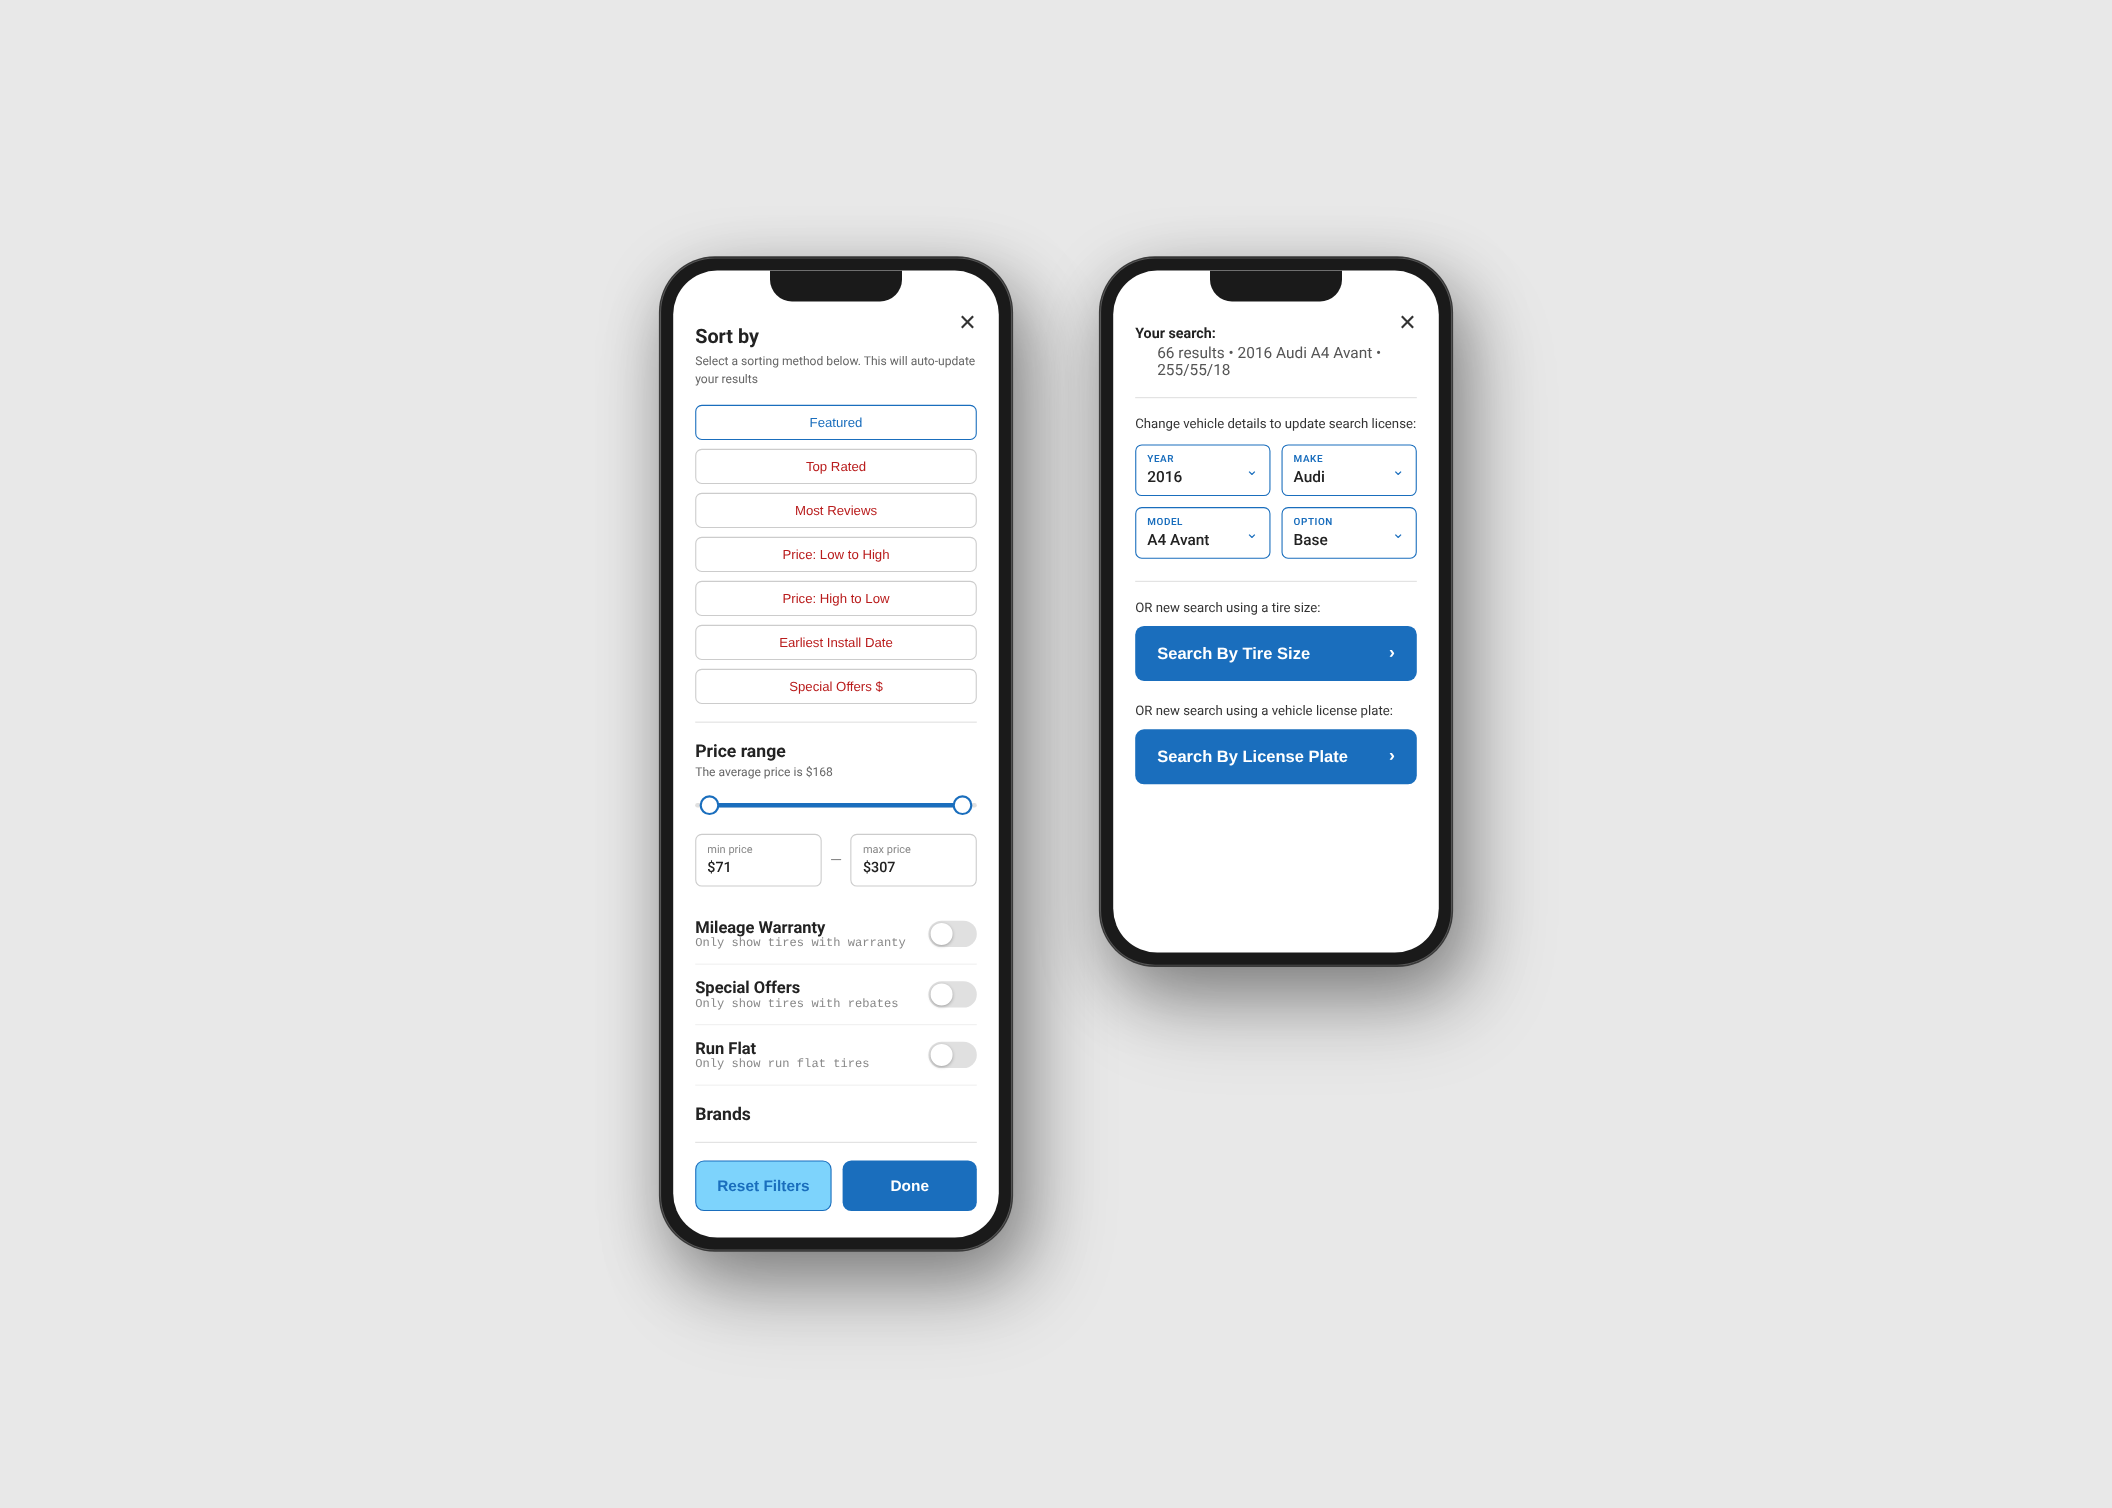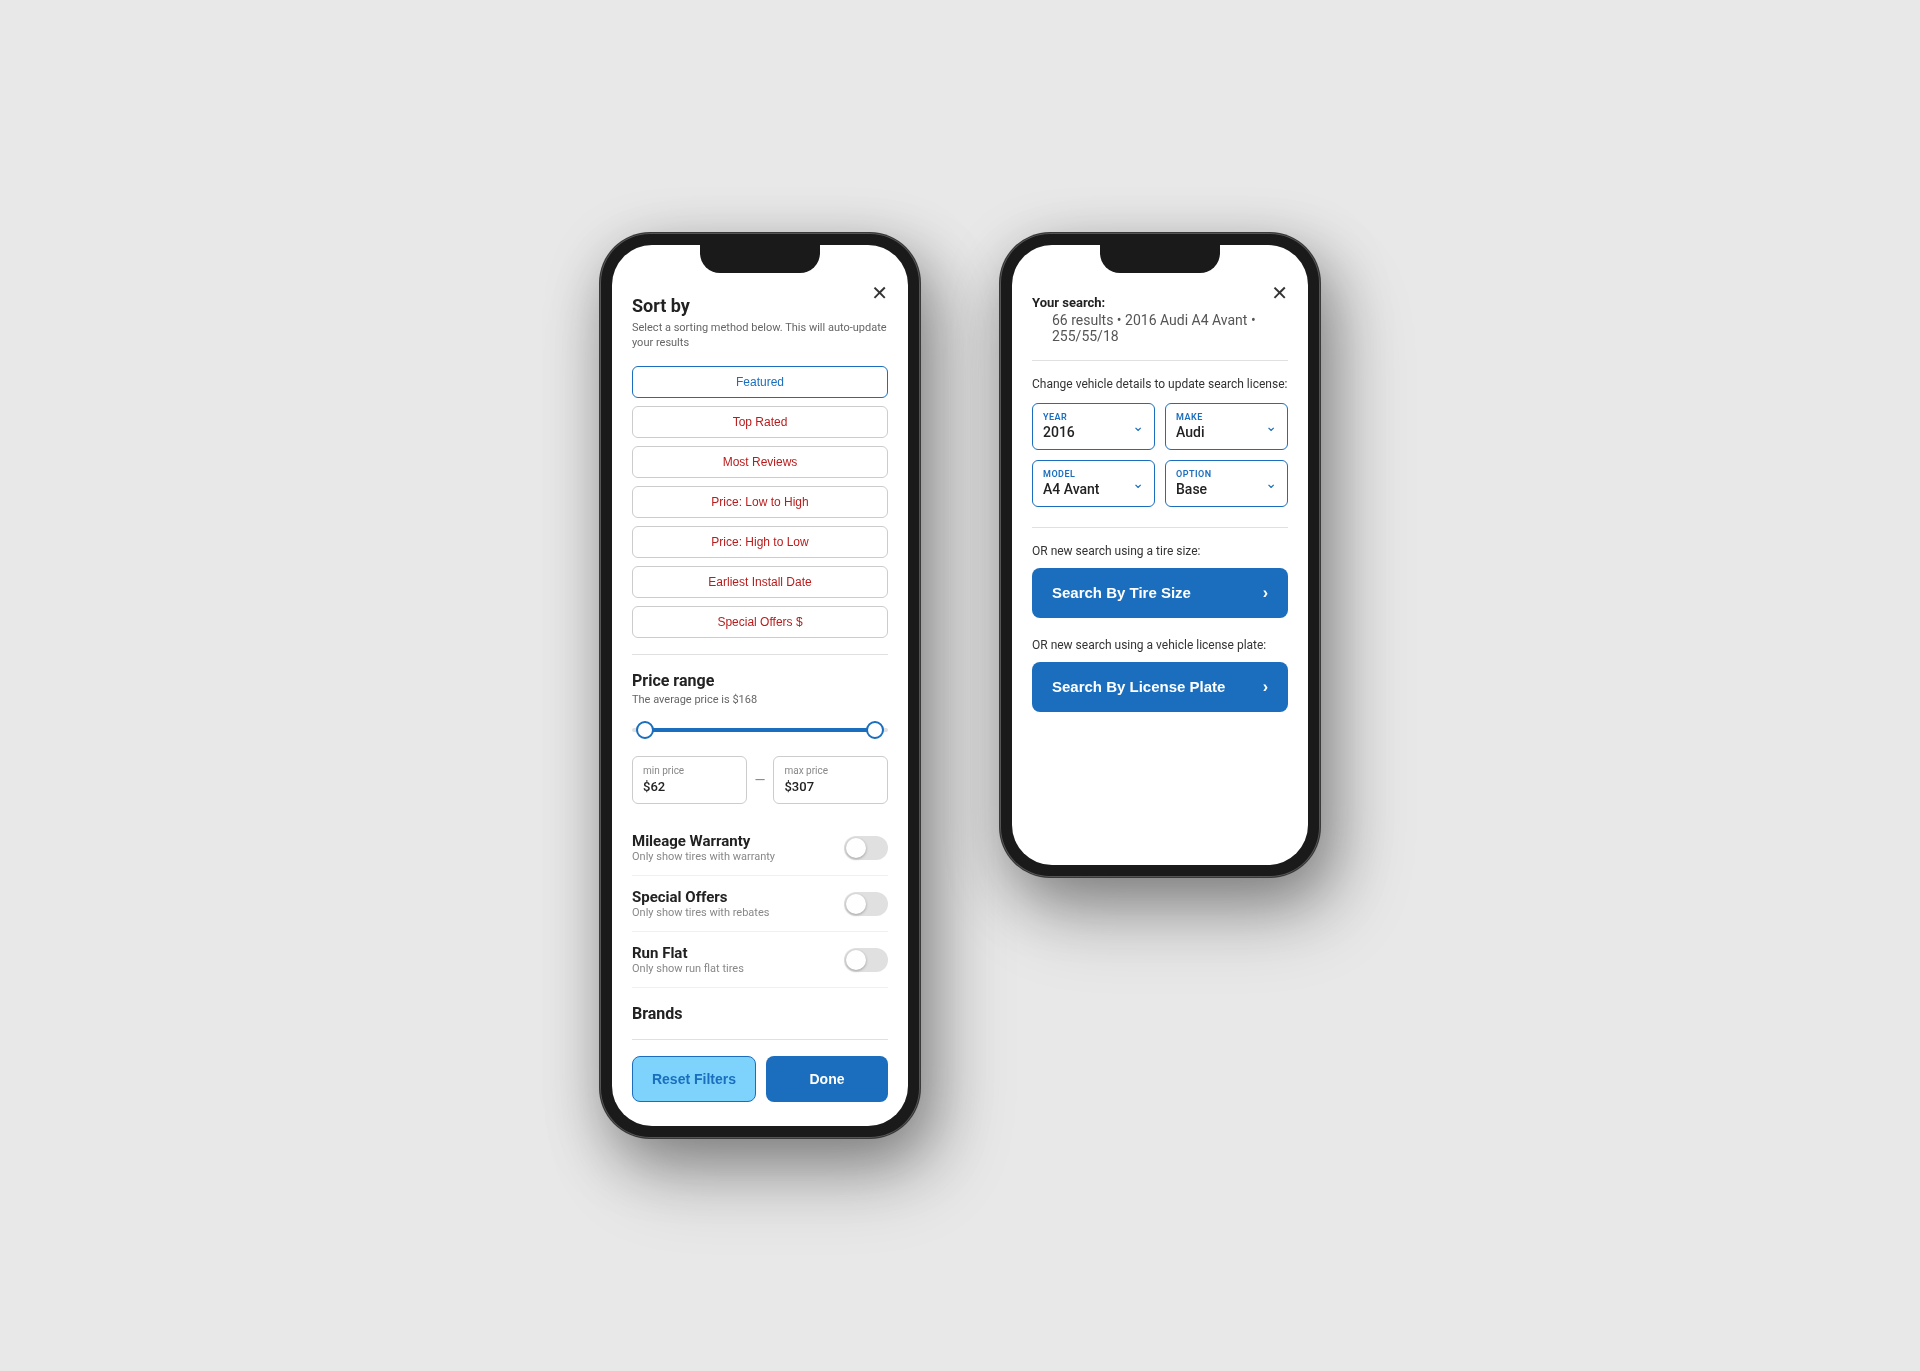"$62" span.price-value { text: $62 -> $71 }
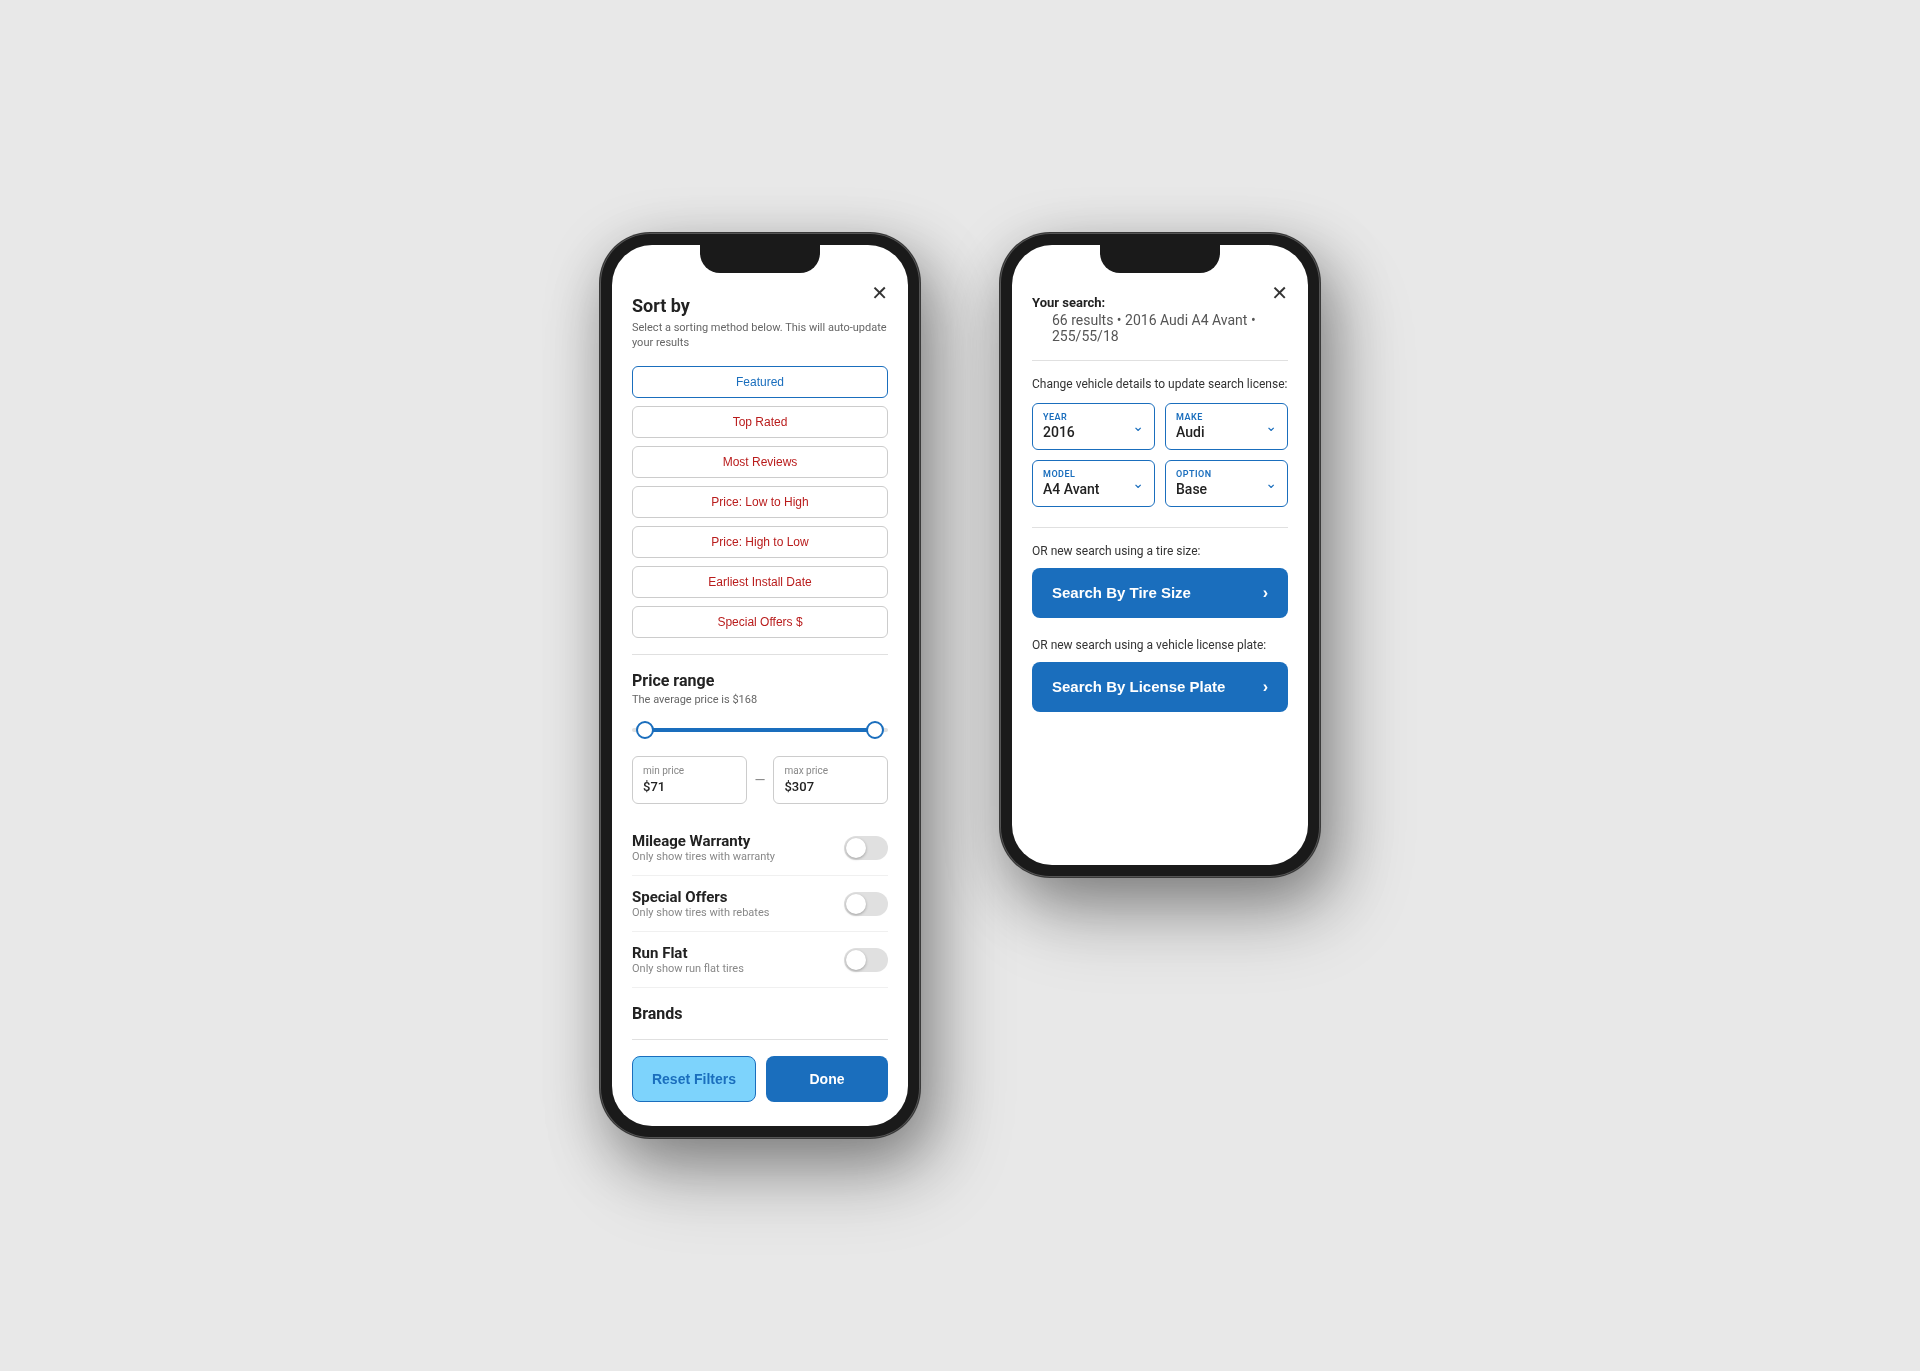"Only show tires with warranty" .toggle-sublabel { font-family: none -> Liberation Mono, monospace }
